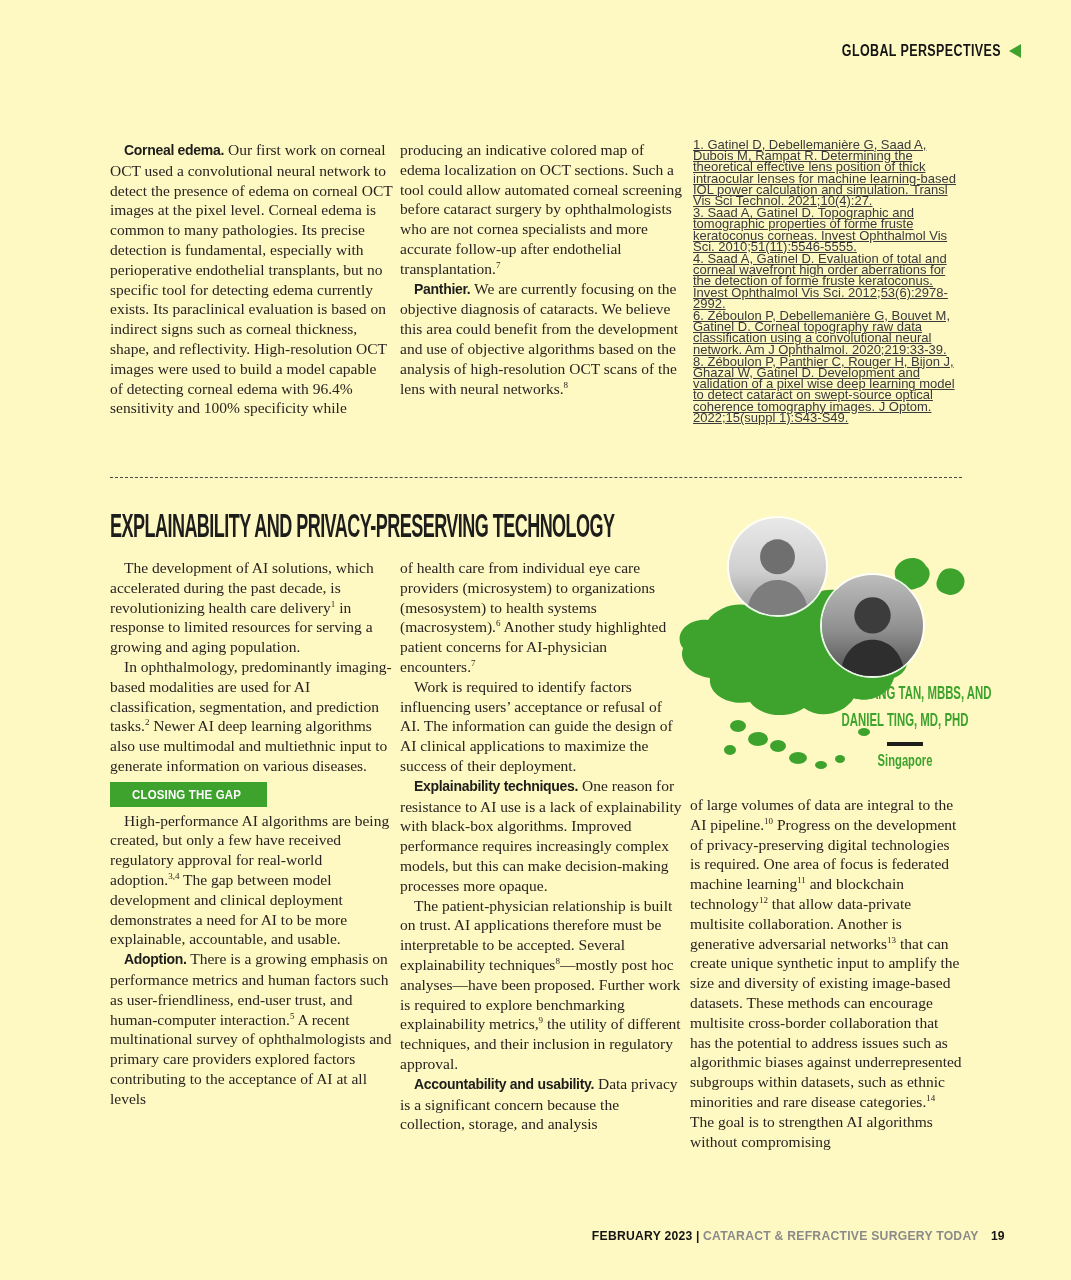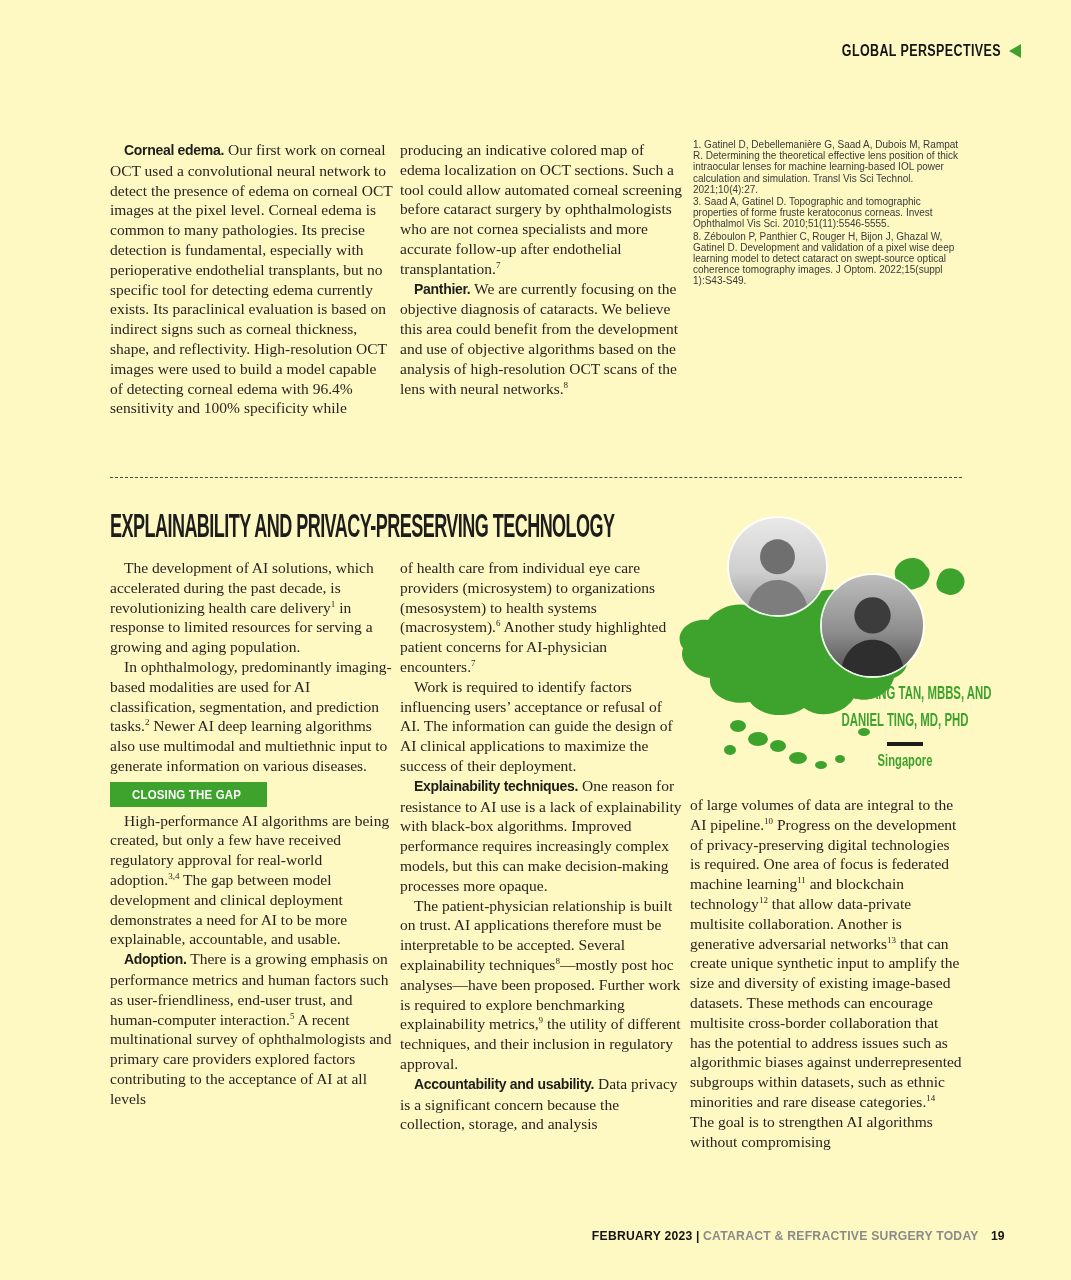"1. Gatinel D, Debellemanière G," .refs { font-size: 10px -> 13px; text-decoration: none -> underline }
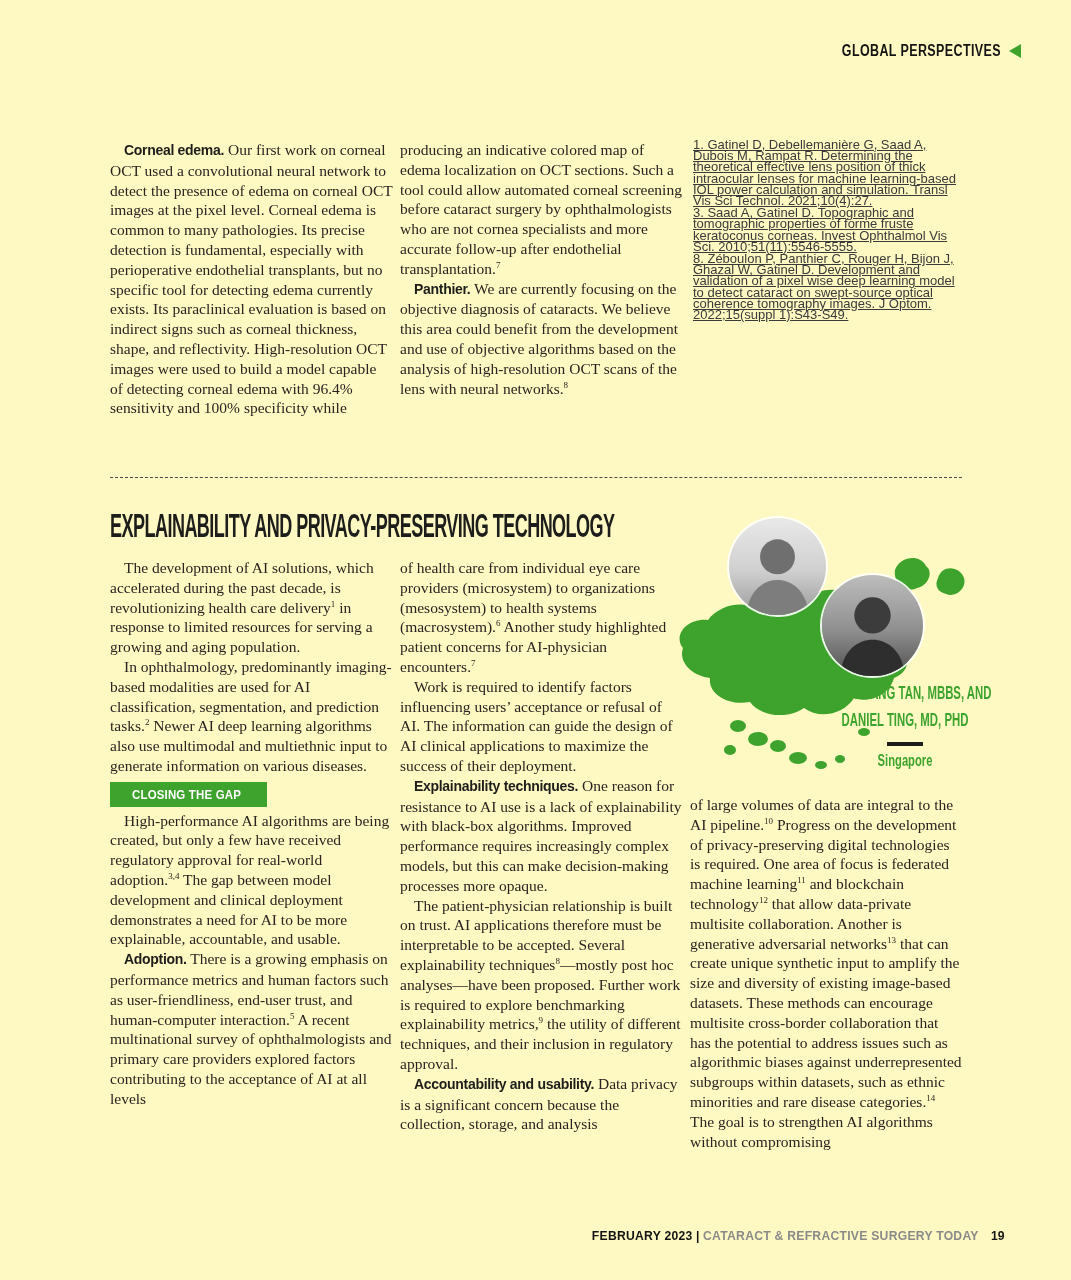"4. Saad A, Gatinel D." p.ref { html: none -> <p>4. Saad A, Gatinel D. Evaluation of total and corneal wavefront high order aberrations for the detection of forme fruste keratoconus. Invest Ophthalmol Vis Sci. 2012;53(6):2978-2992.</p> }
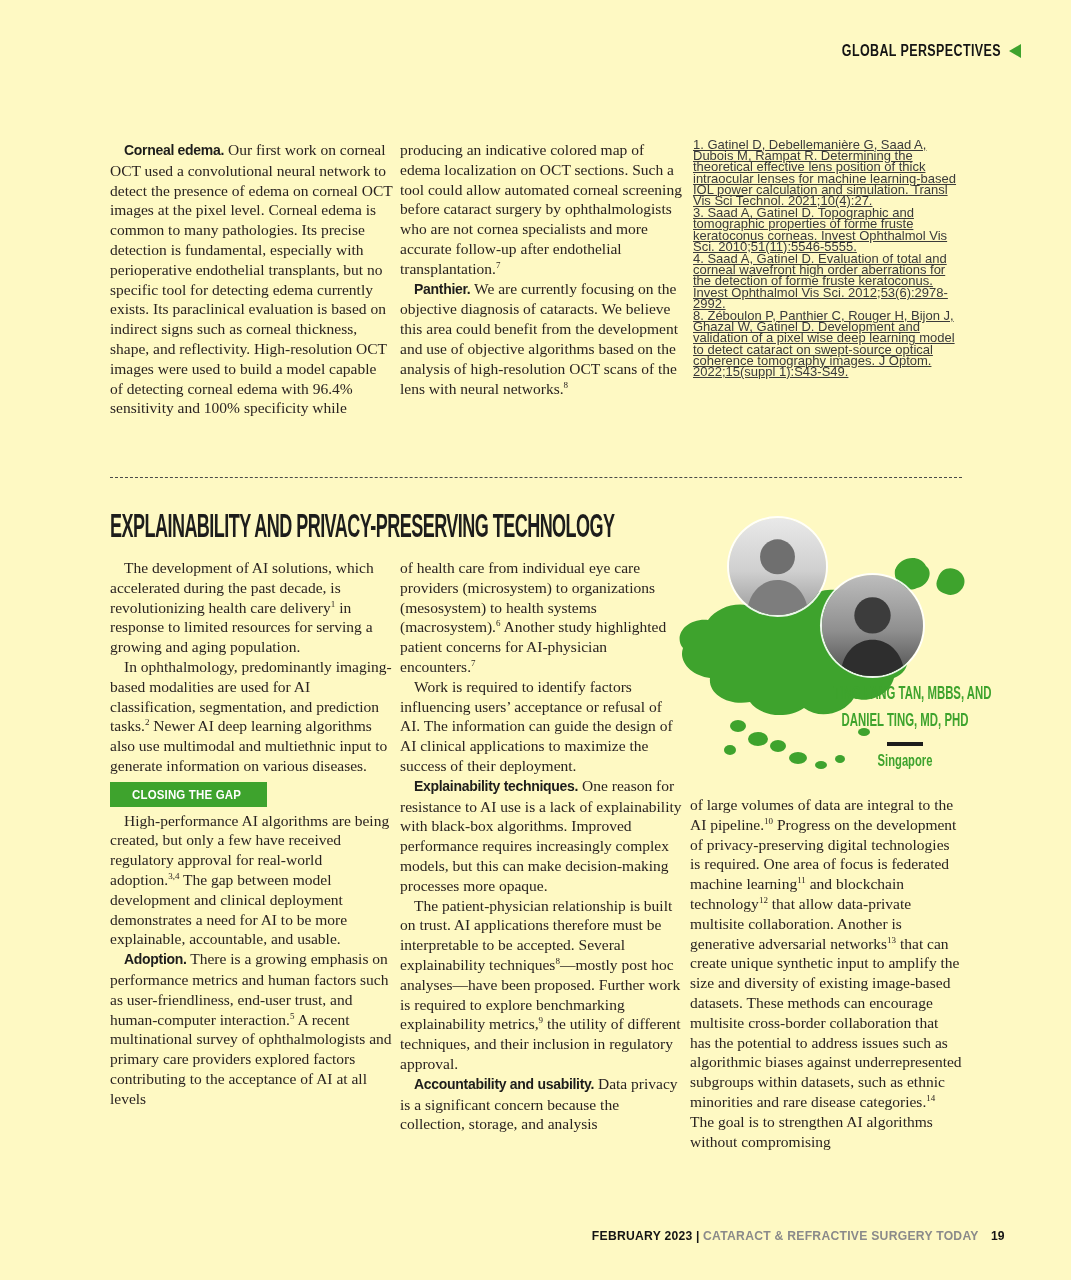"6. Zéboulon P, Debellemanière G," p.ref { html: none -> <p>6. Zéboulon P, Debellemanière G, Bouvet M, Gatinel D. Corneal topography raw data classification using a convolutional neural network. Am J Ophthalmol. 2020;219:33-39.</p> }
